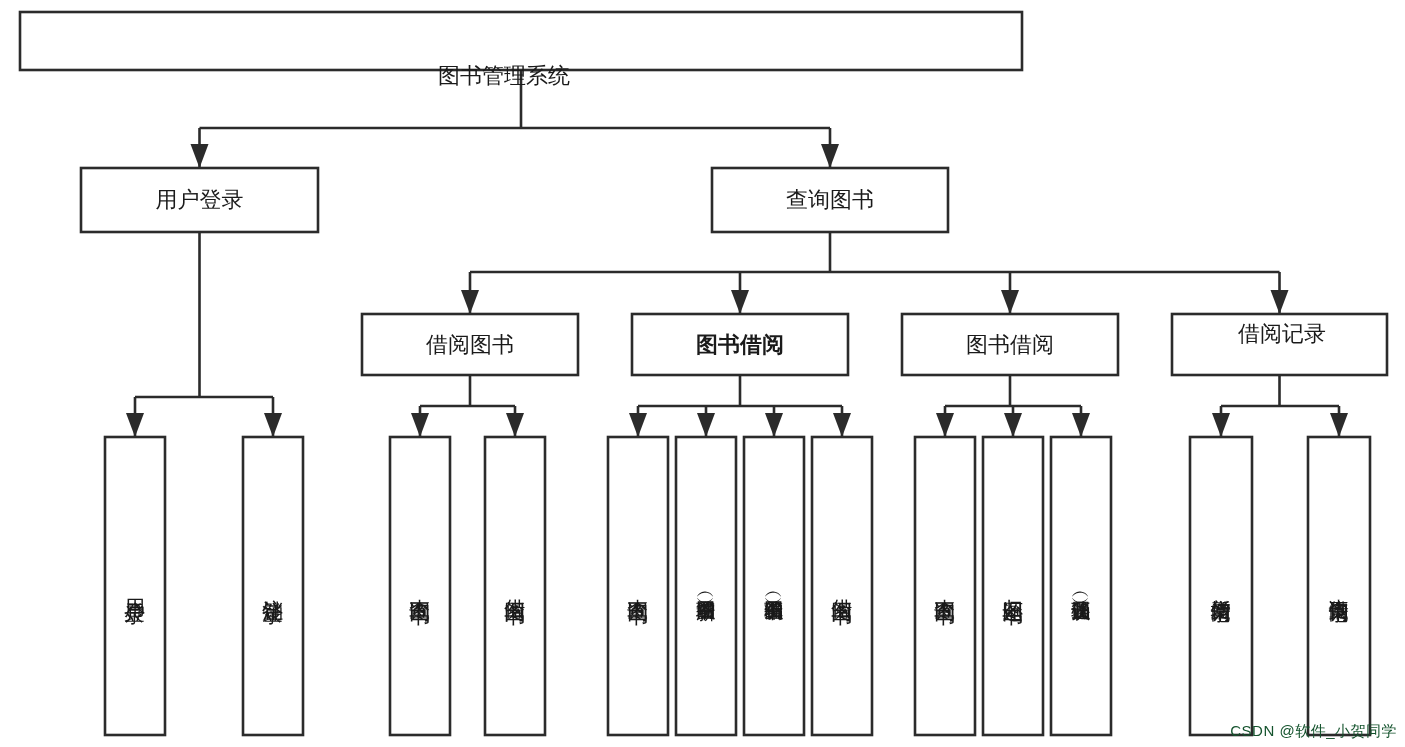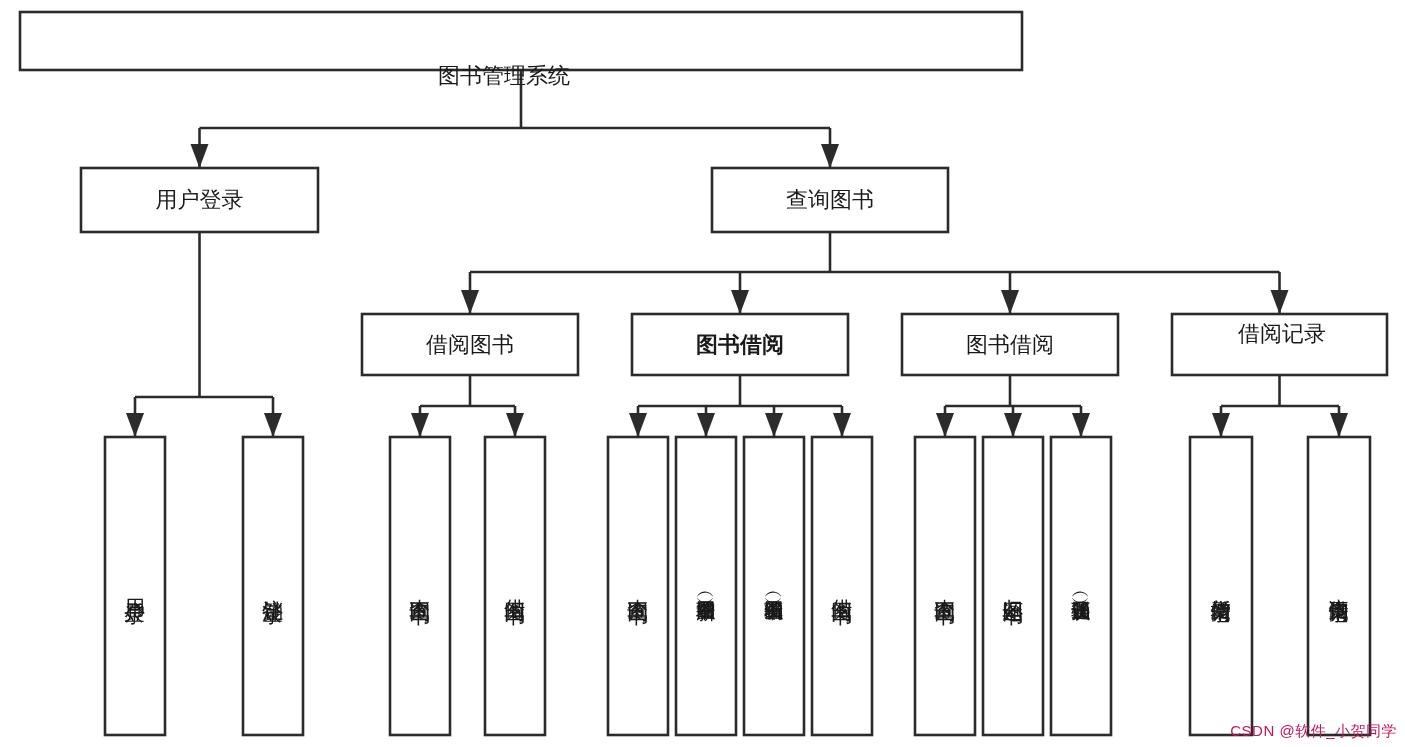"CSDN @软件_小贺同学" #watermark { color: #be185d -> #14532d }
